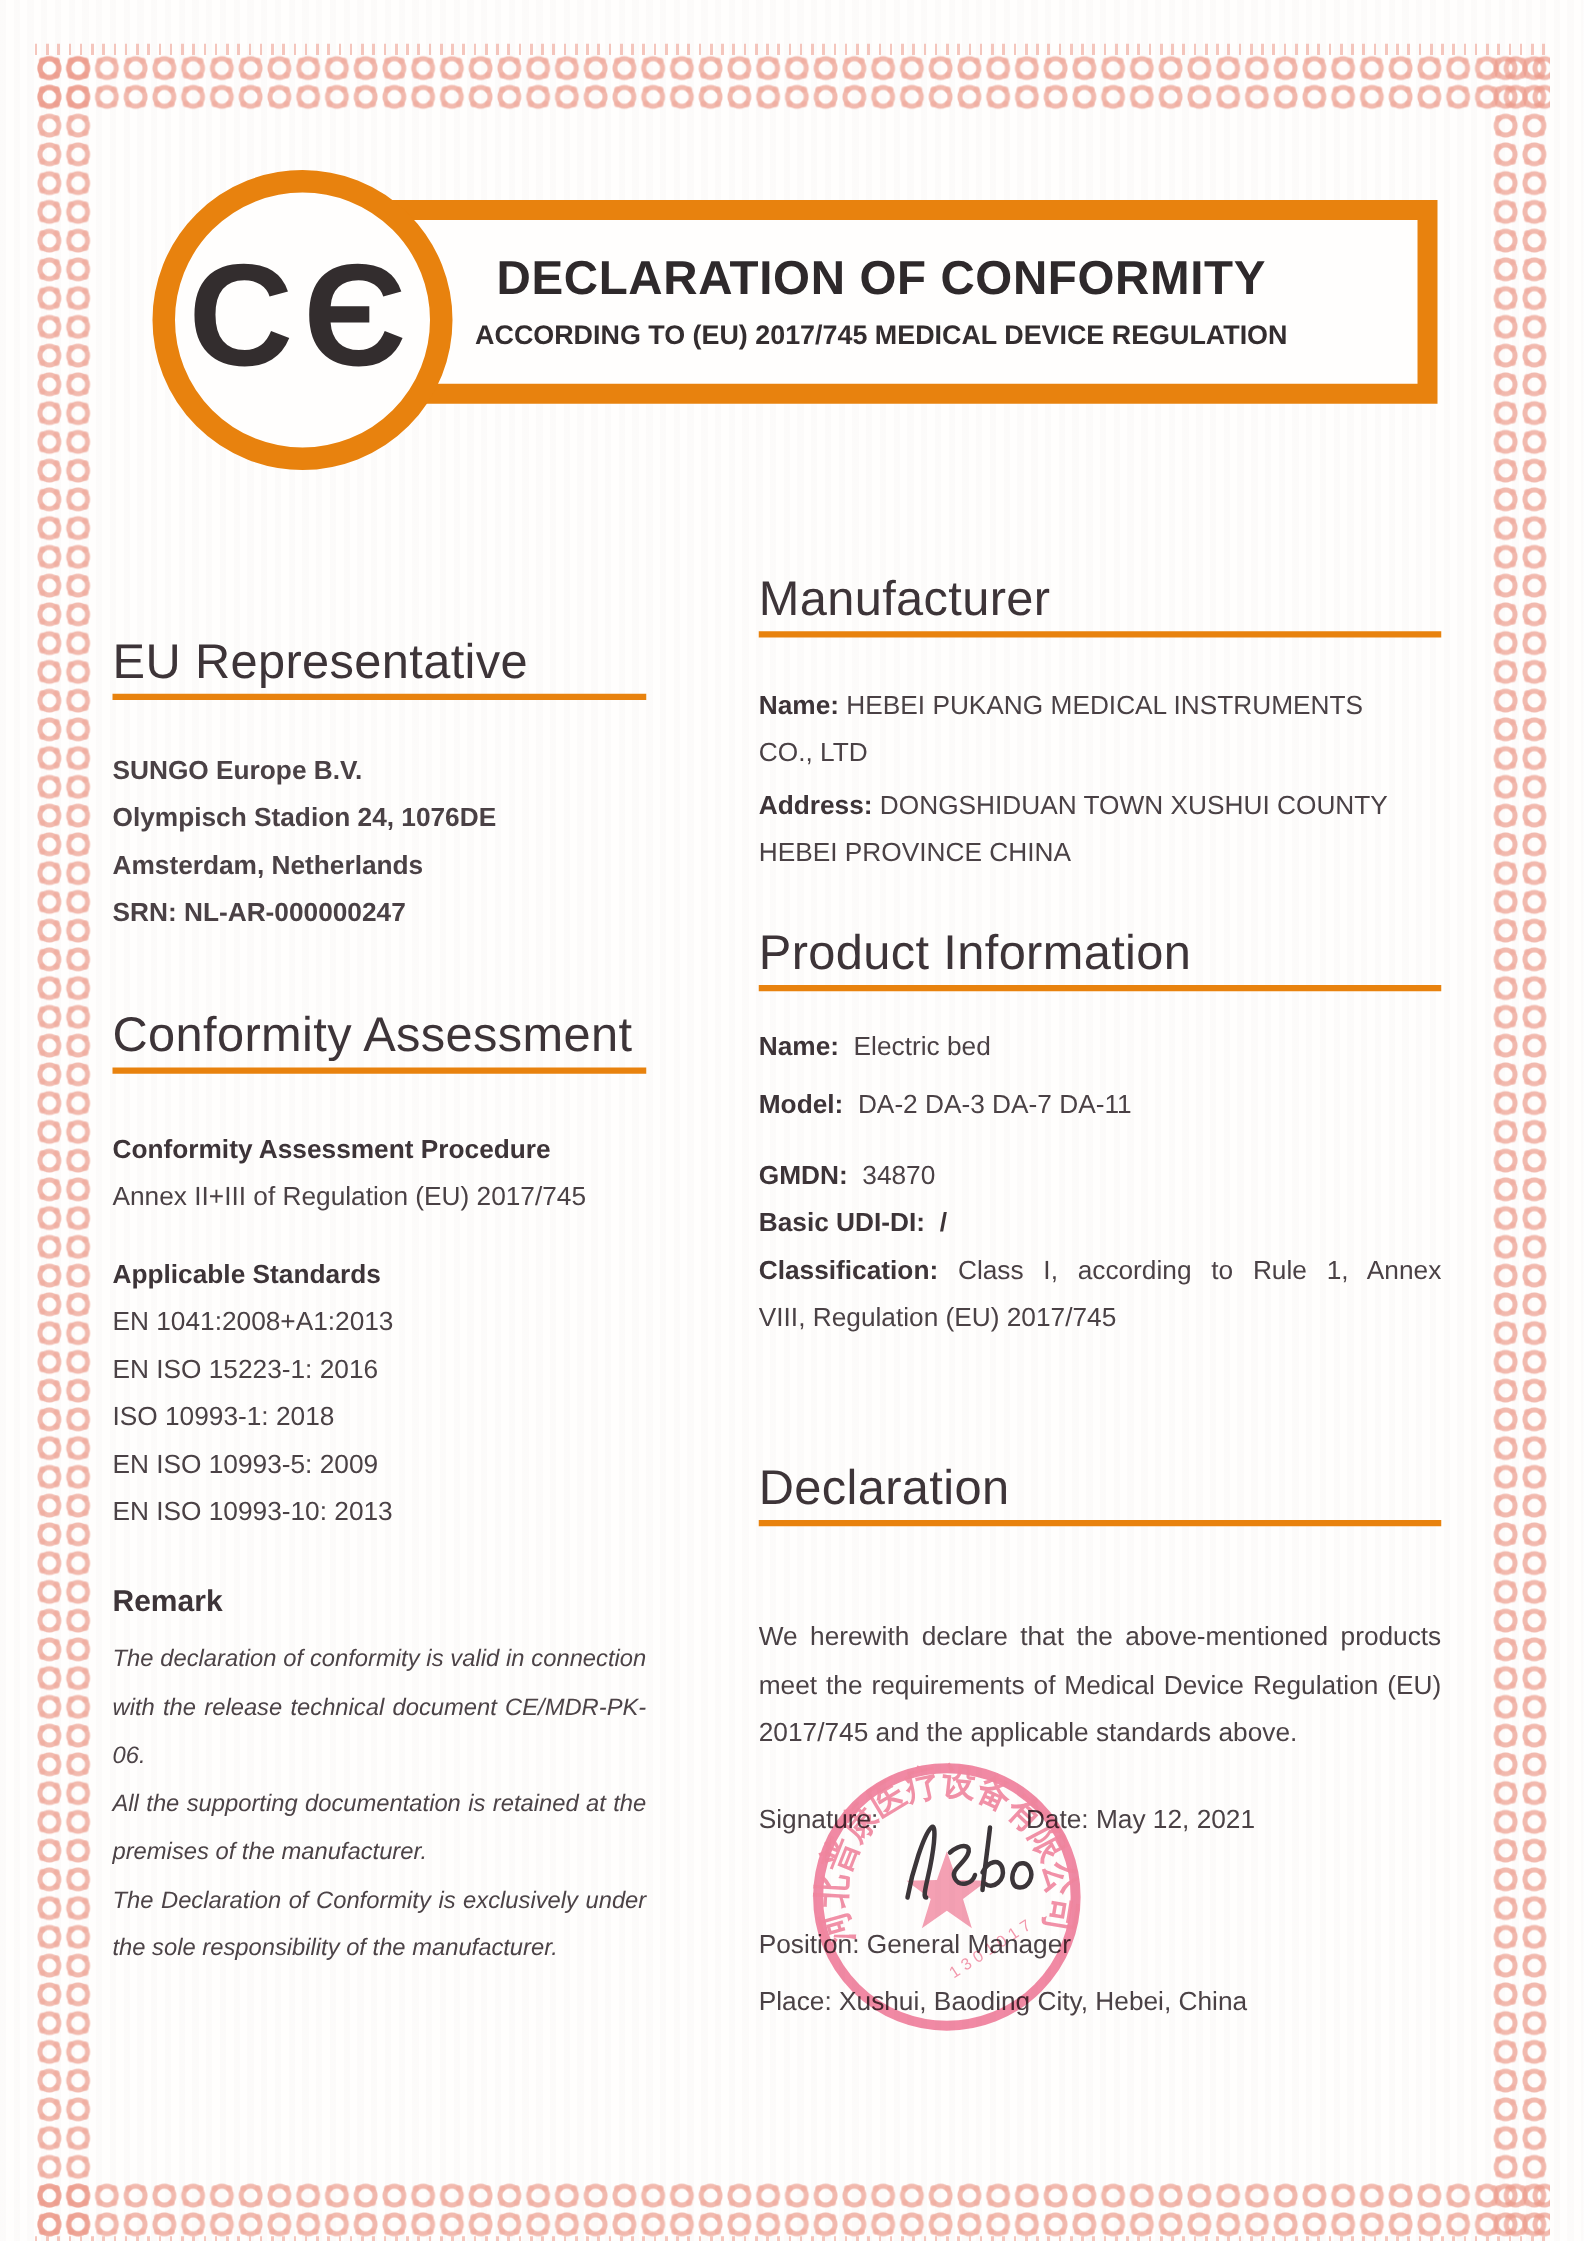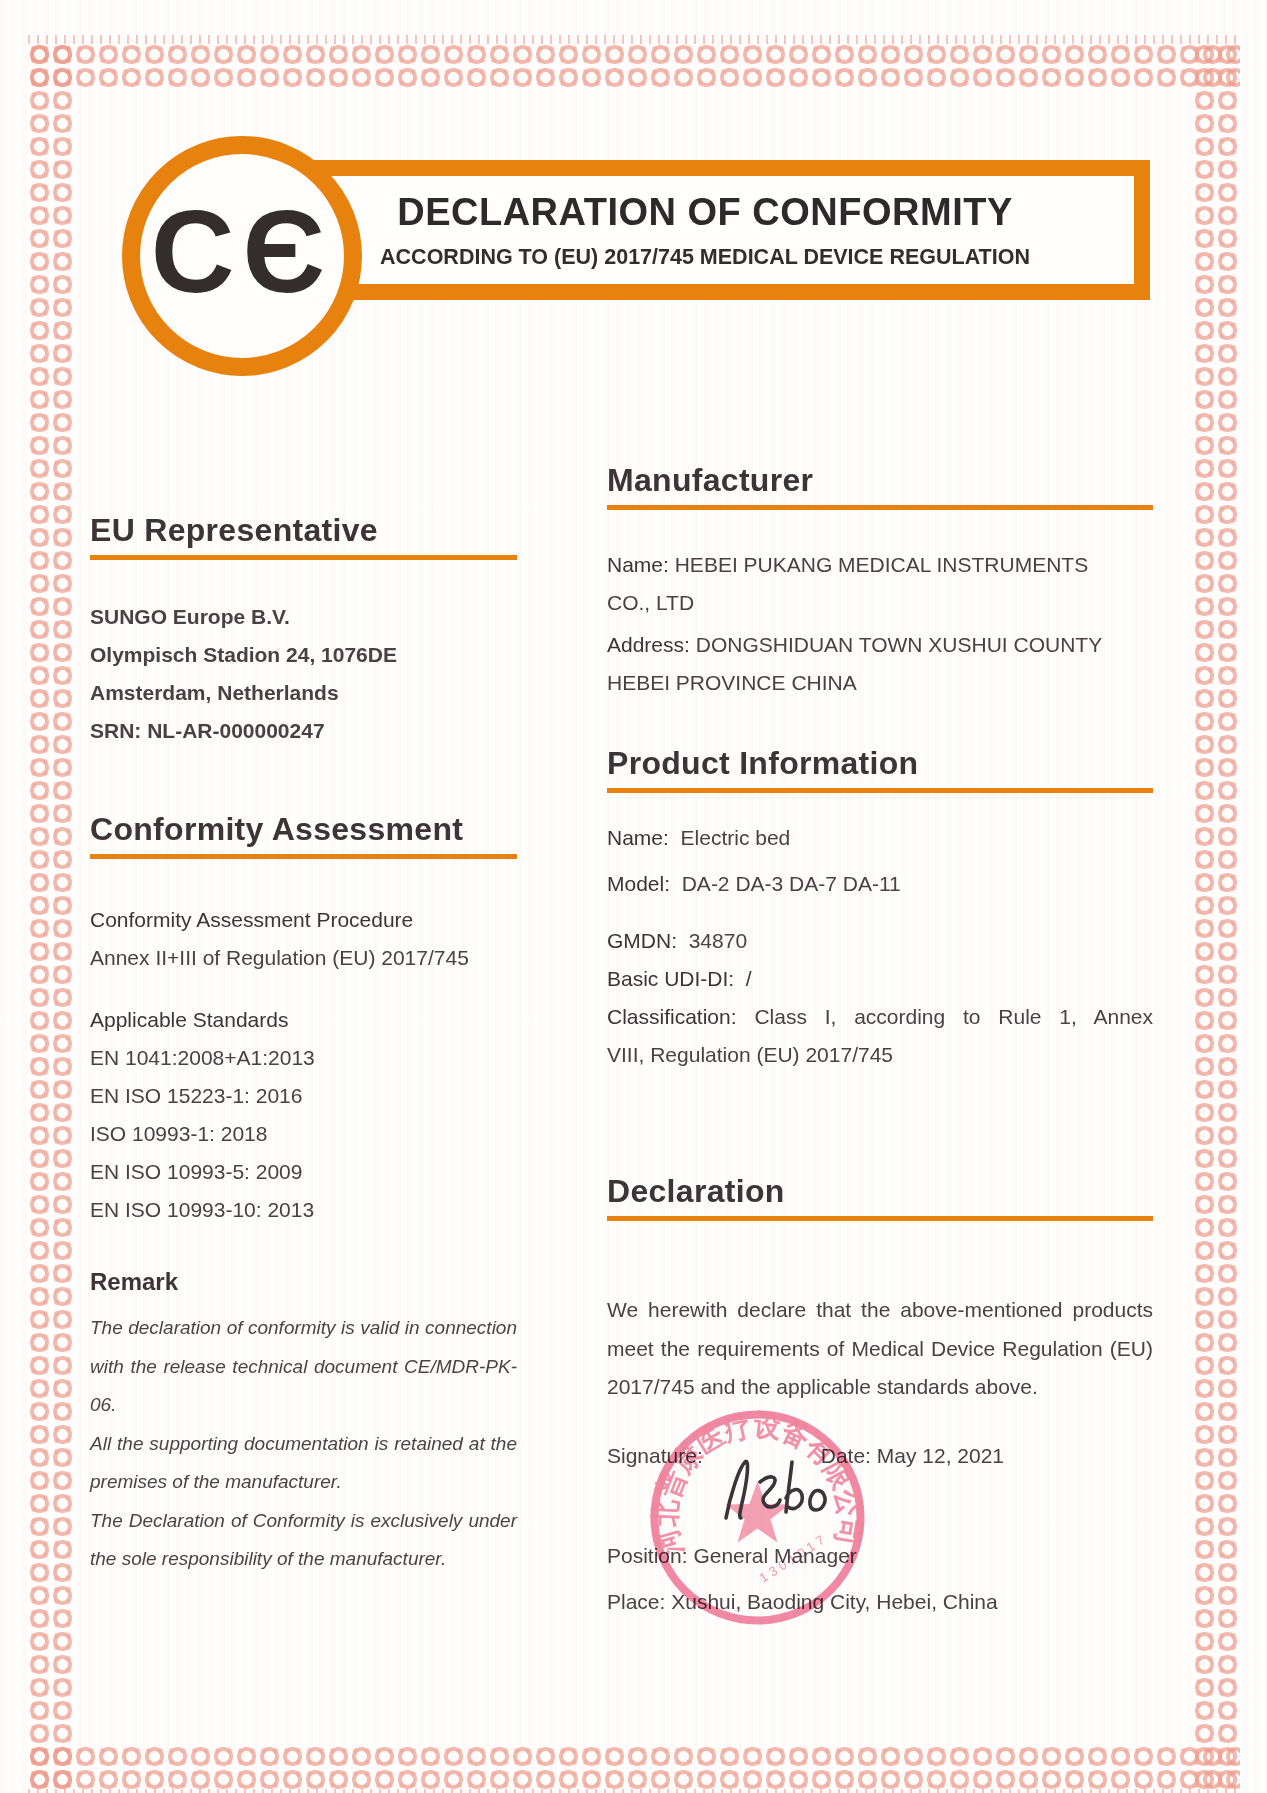"DECLARATION OF CONFORMITY" .banner { height: 140px -> 163px }
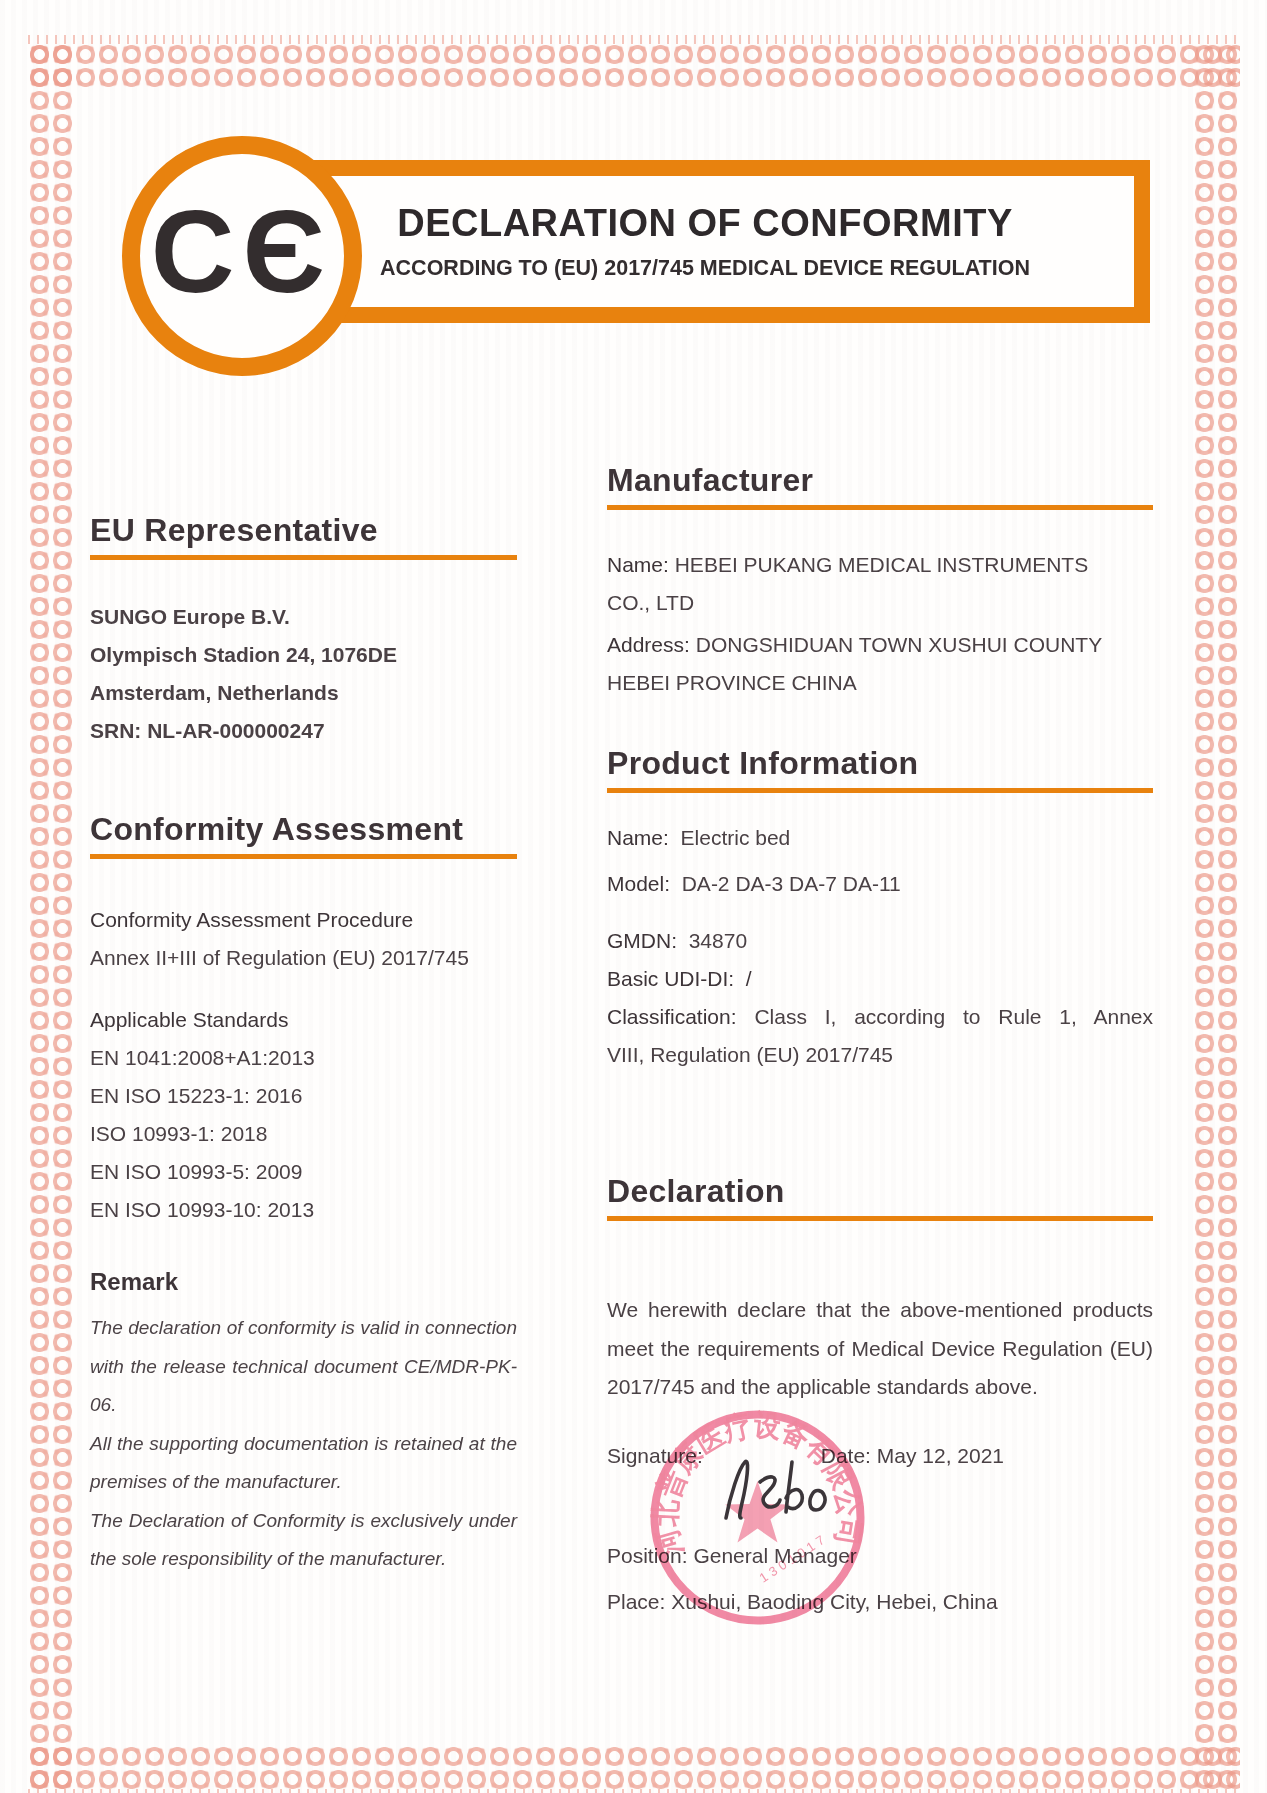"Manufacturer" .h2 { font-size: 32px -> 39px; font-weight: bold -> normal }
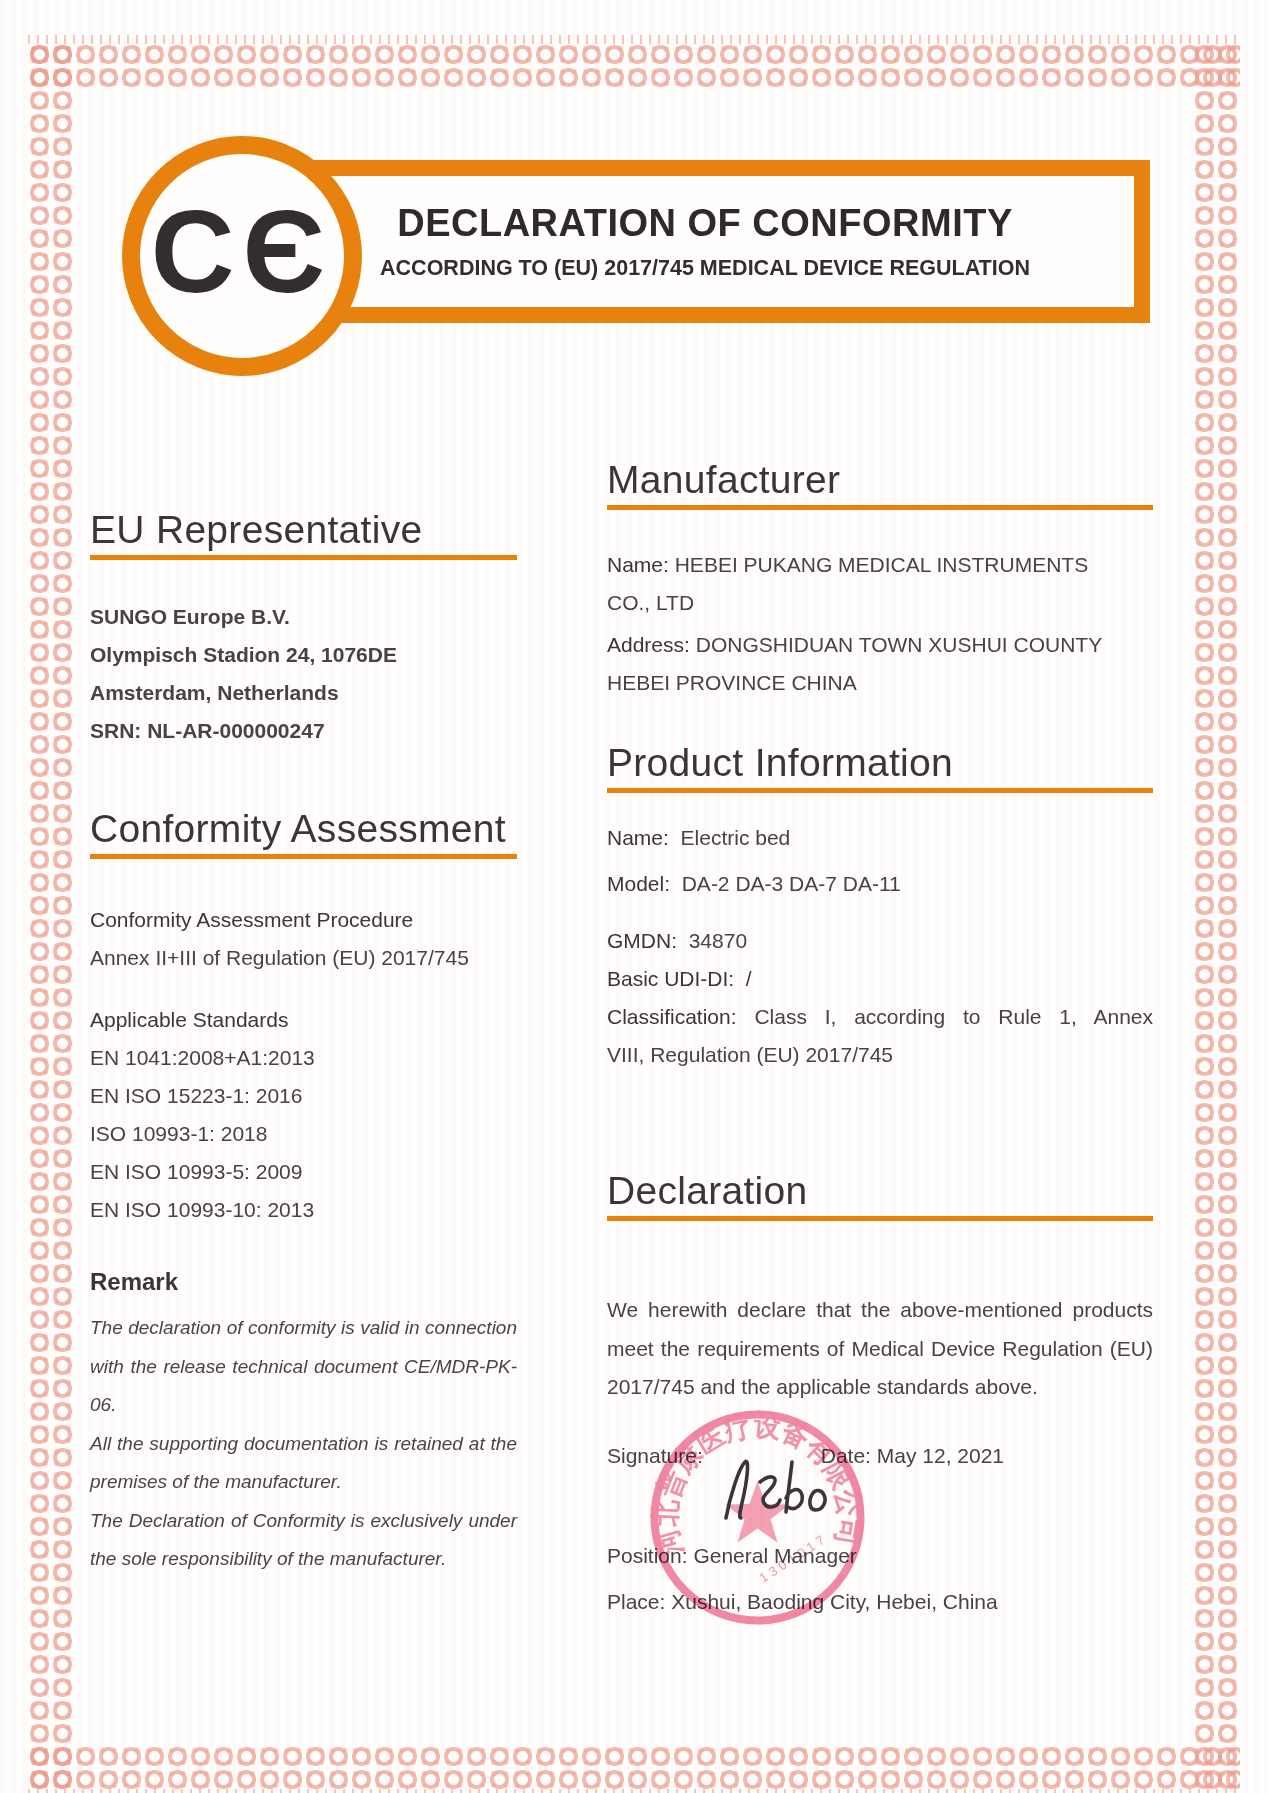"Name:" .lbl { font-weight: normal -> bold }
